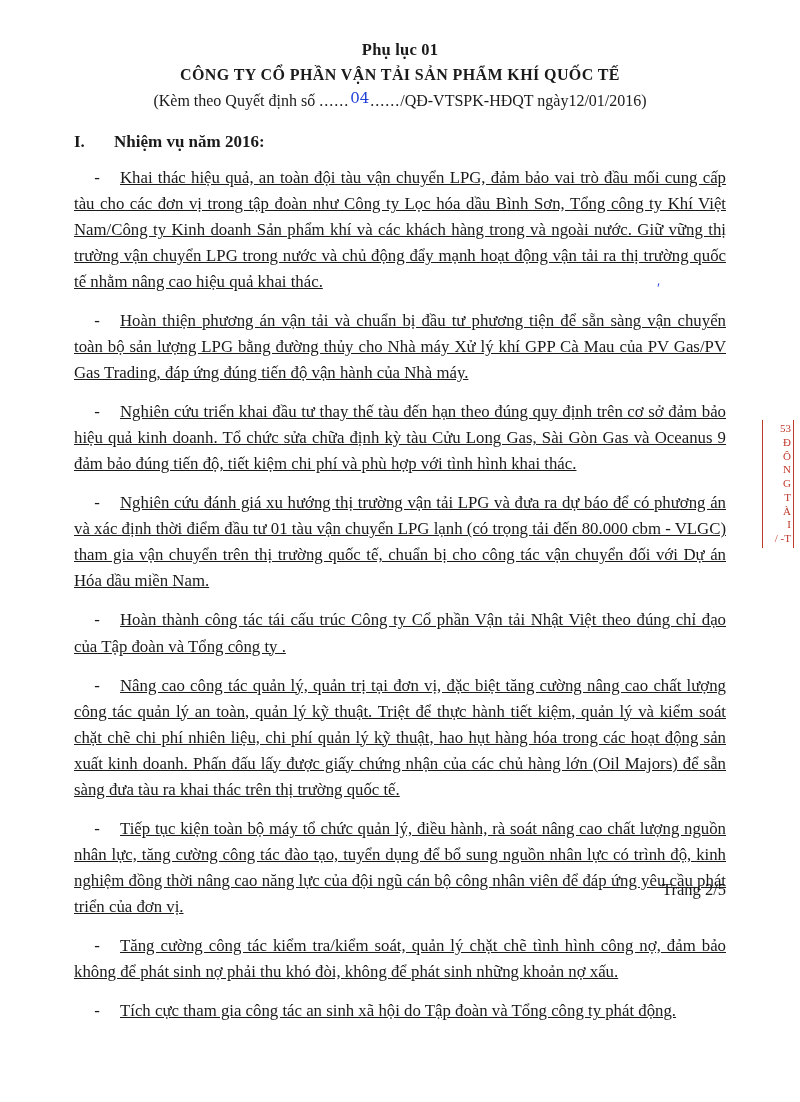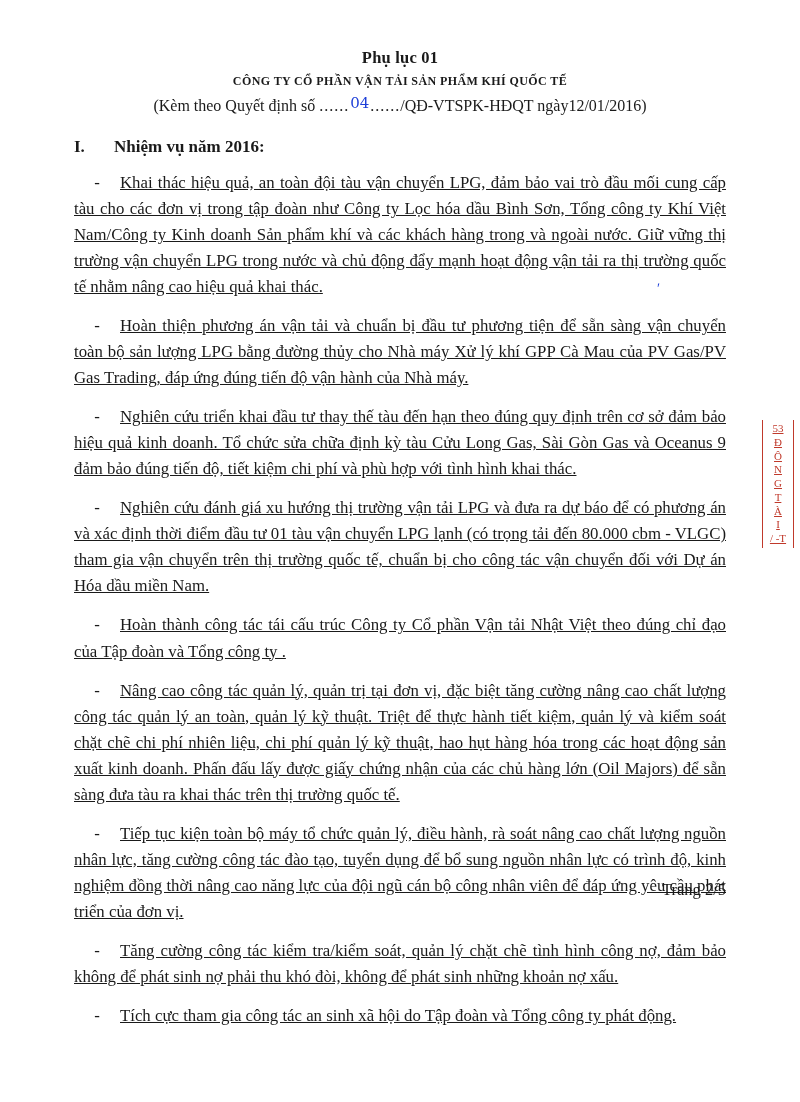"Phụ lục 01" .page { padding: 36px 74px 20px 74px -> 28px 74px 20px 74px }
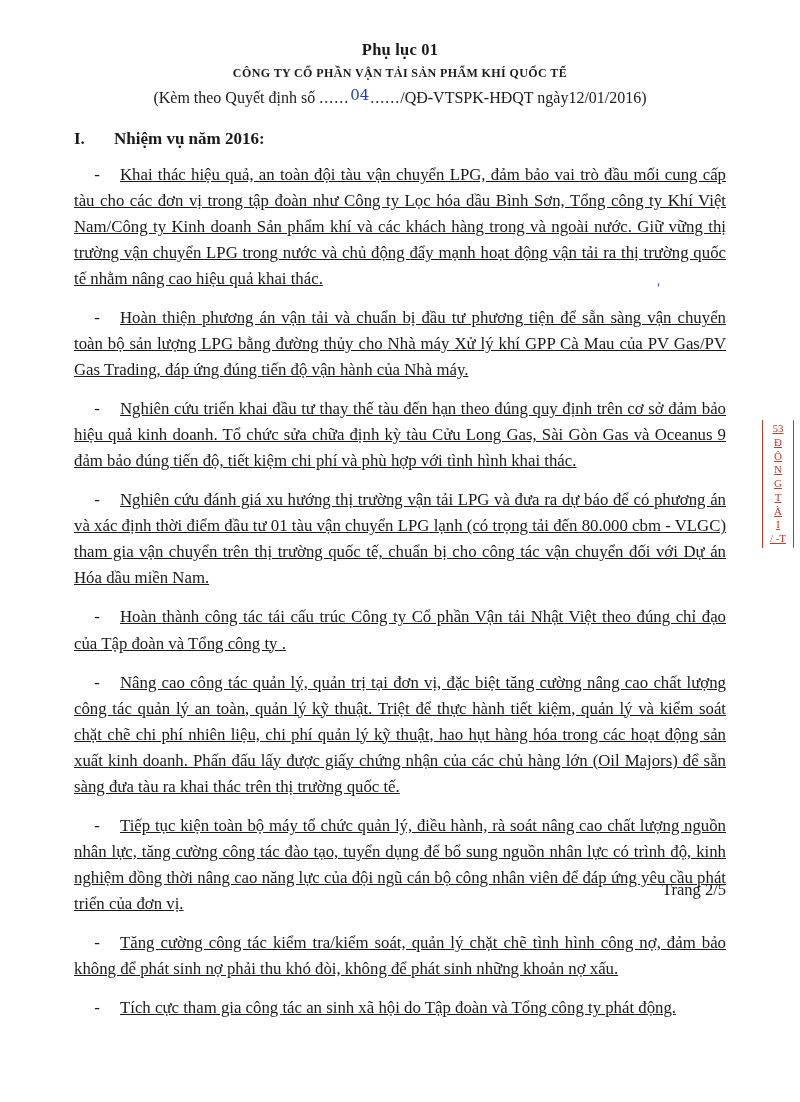"CÔNG TY CỔ PHẦN VẬN" .doc-title-2 { font-size: 12px -> 16px }
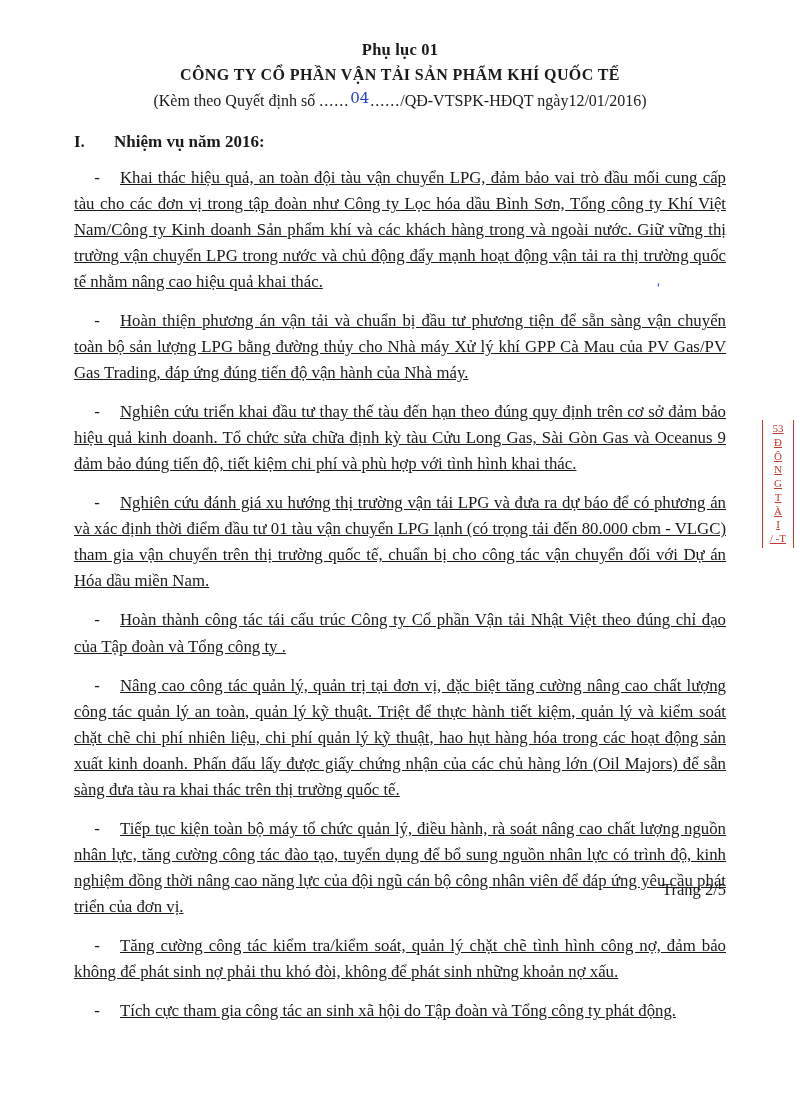"53" .side-stamp { text-align: center -> right; text-decoration: underline -> none }
